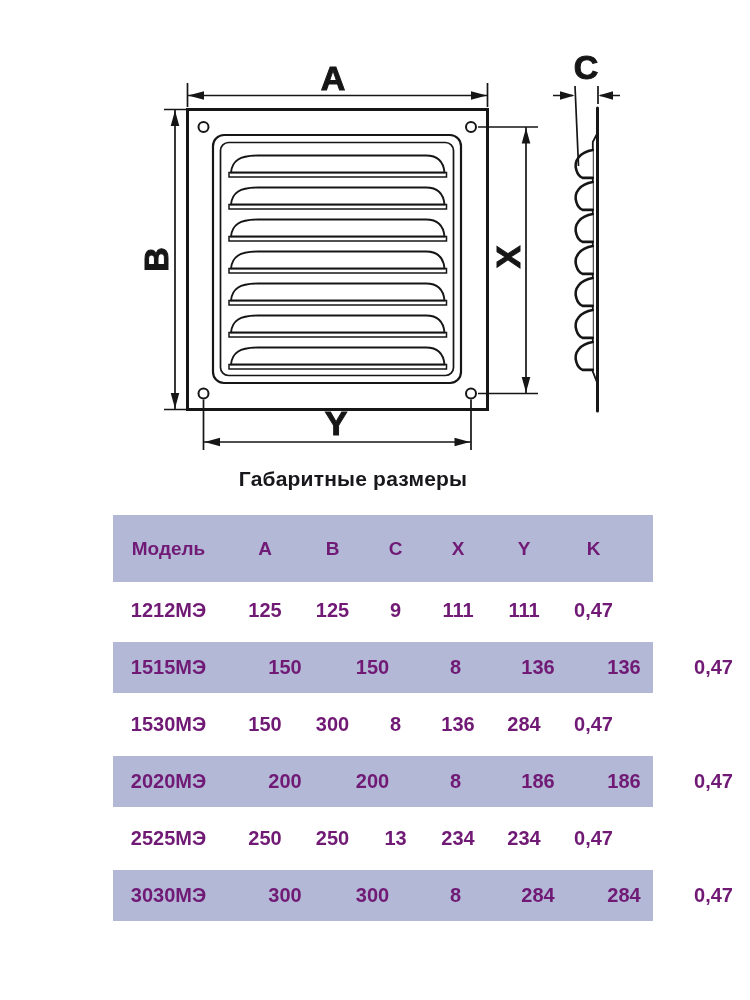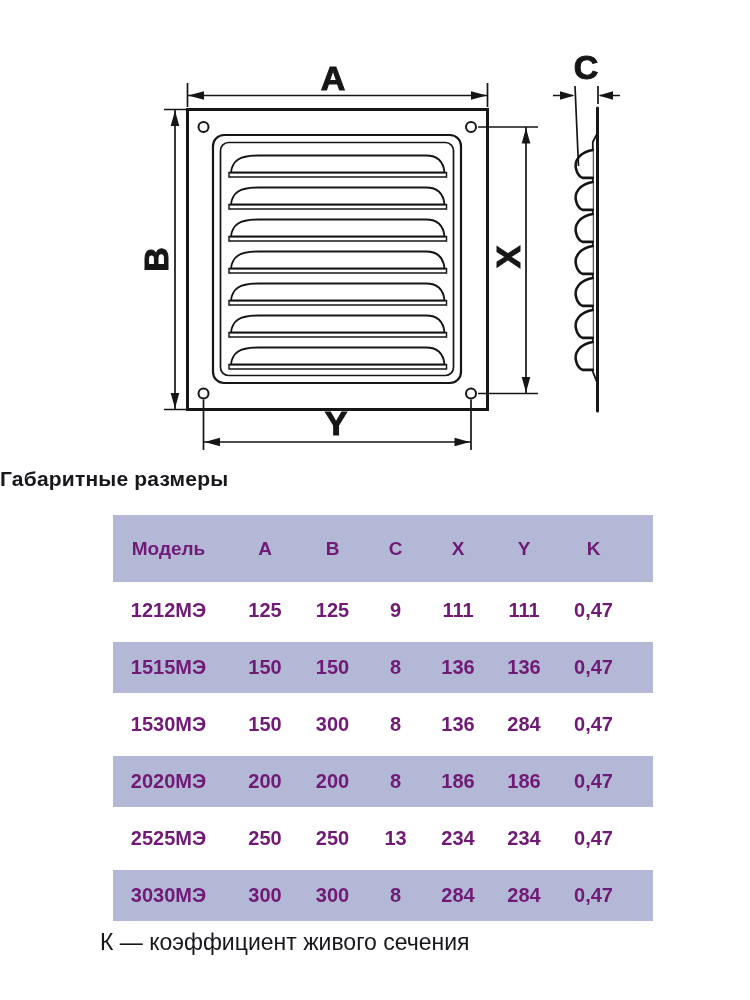"Габаритные размеры" .caption { text-align: left -> center }
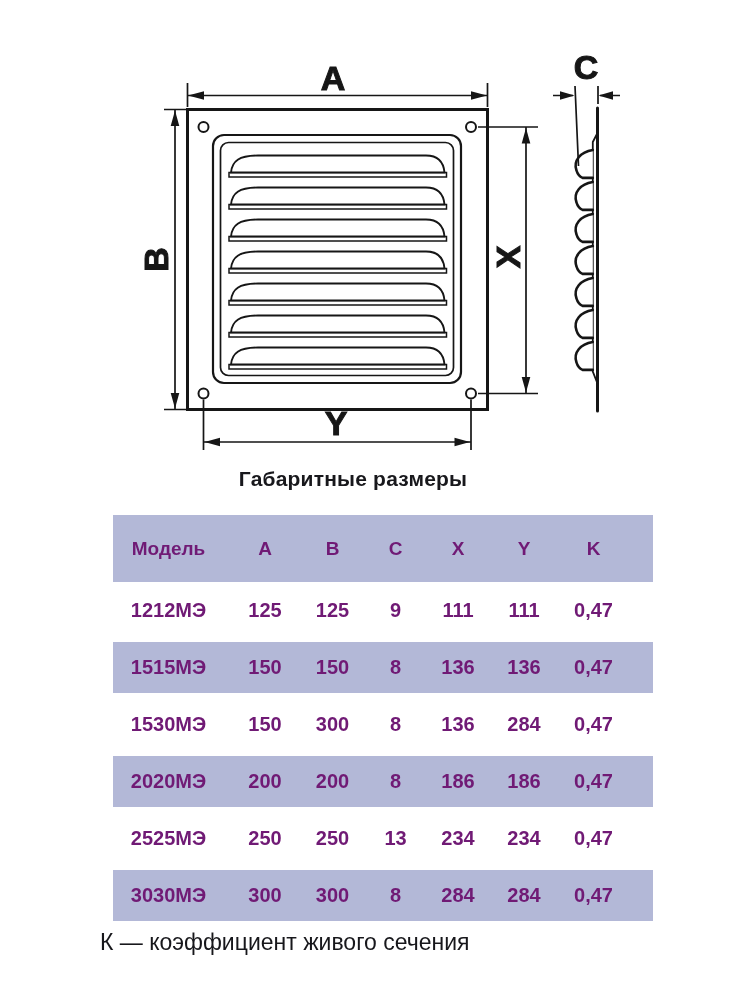"1515МЭ" .trow.alt { gap: none -> 20px }
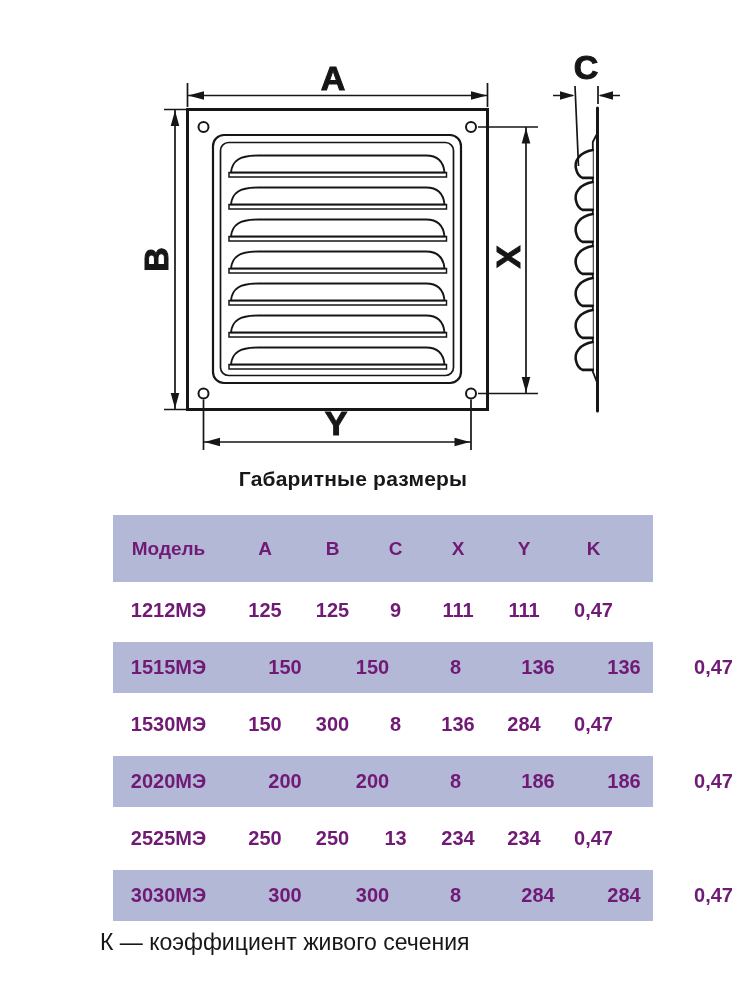"К — коэффициент живого сечения" div.footnote { html: <div>К — коэффициент живого сечения</div> -> none }
